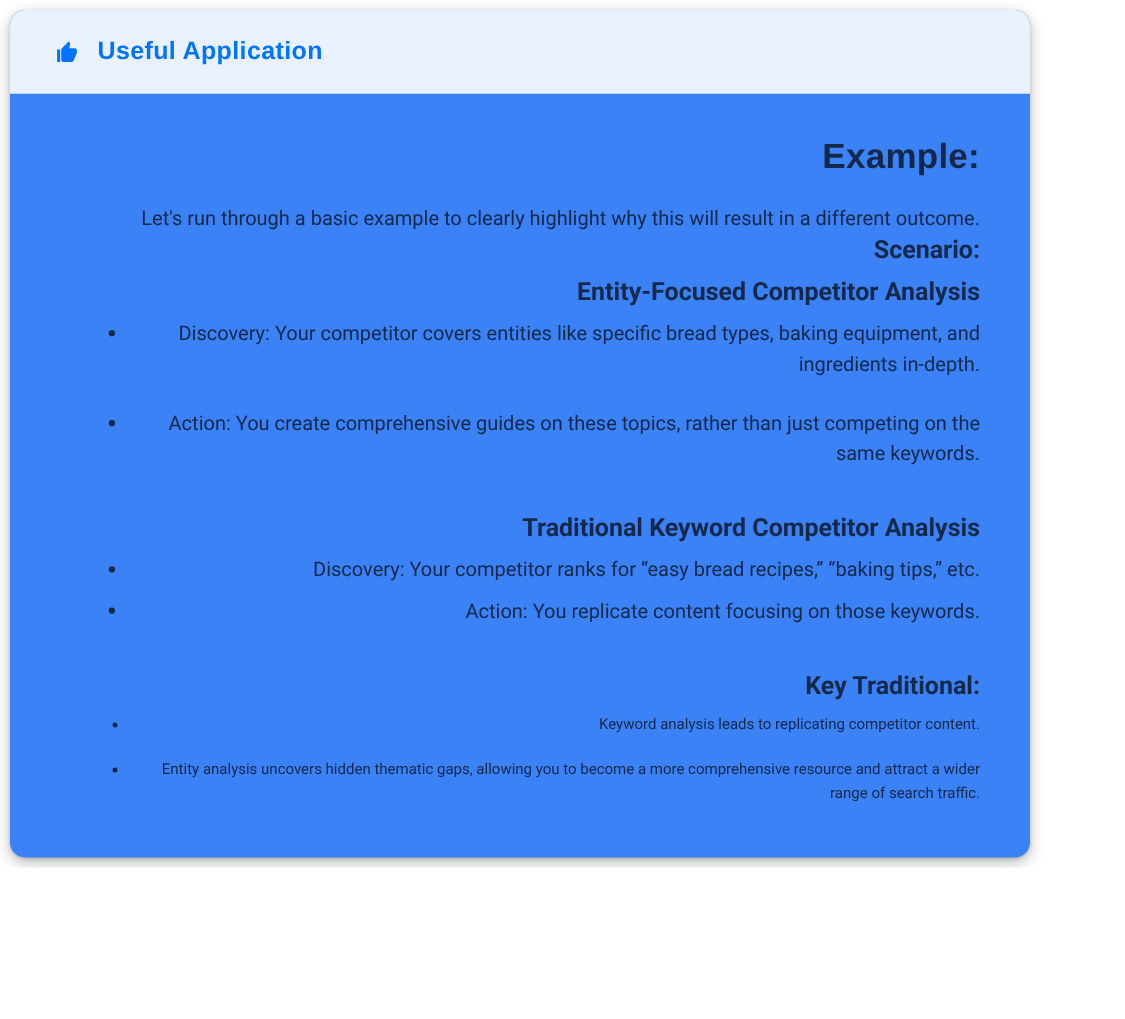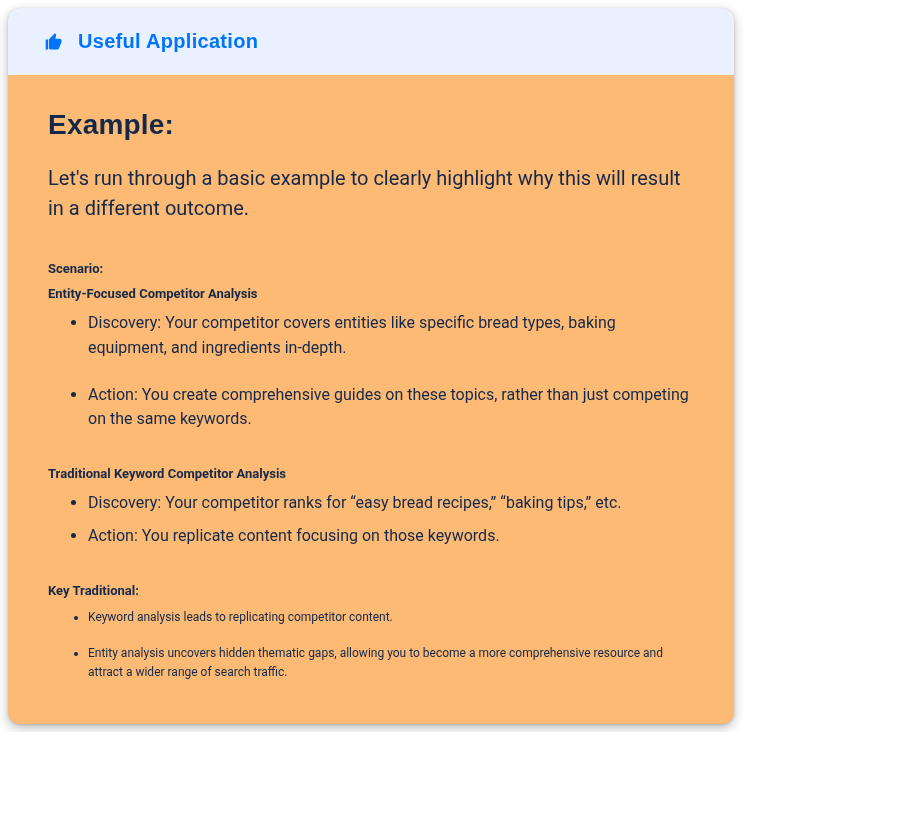"Useful Application" .card { background: #fdba74 -> #3b82f6; width: 726px -> 816px }
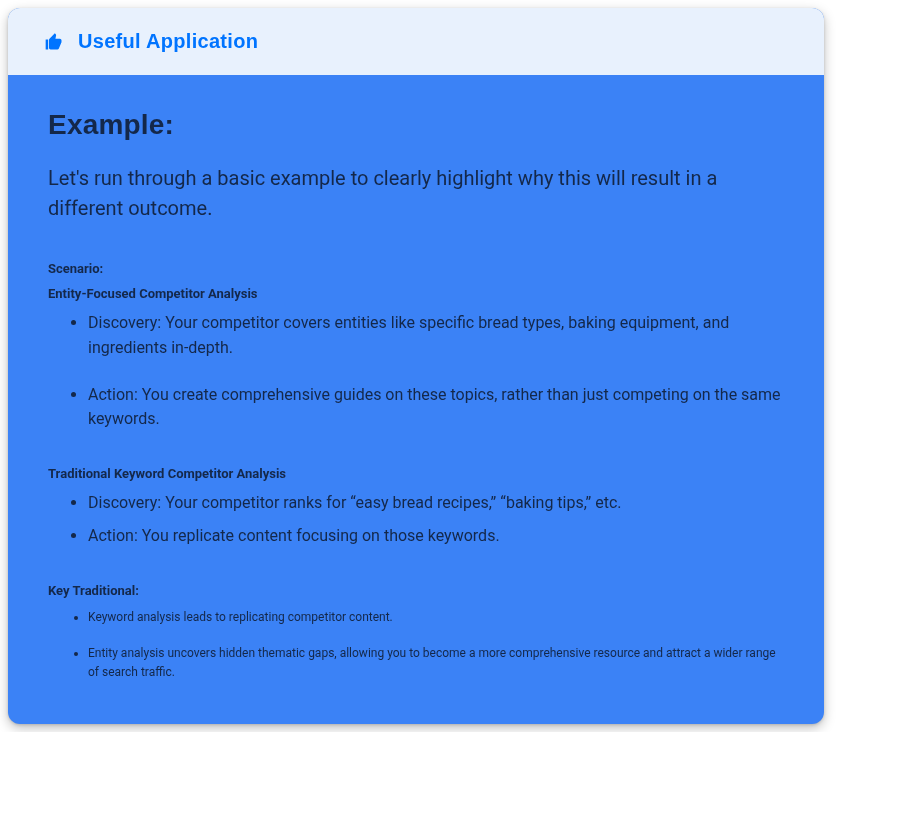"Example:" .card-body { padding: 34px 40px 42px 40px -> 34px 40px 42px 56px; text-align: none -> right }
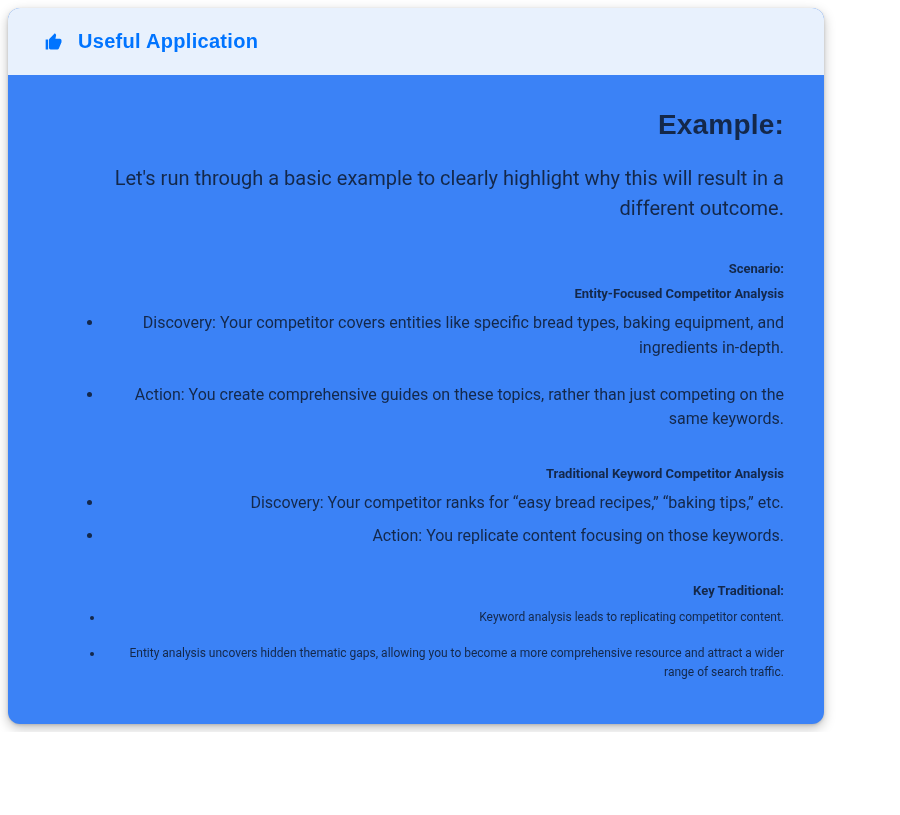"Let's run through a basic" .intro { font-size: 20px -> 16px; margin-bottom: 38px -> none }
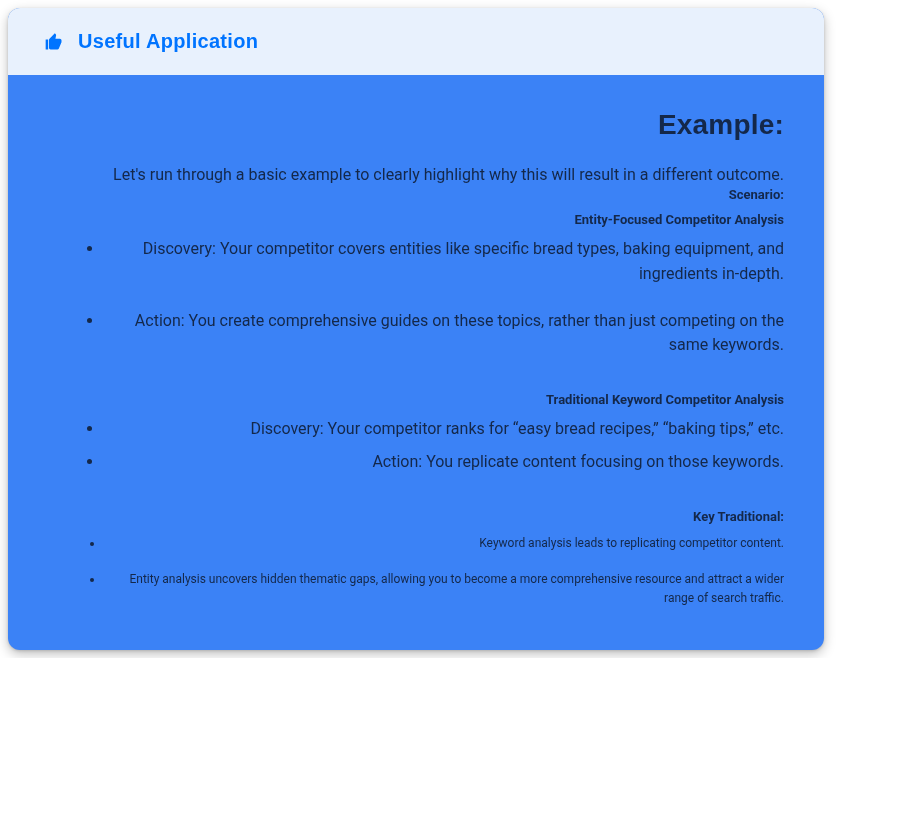"Scenario:" .section-label { font-size: 13px -> 20px }
